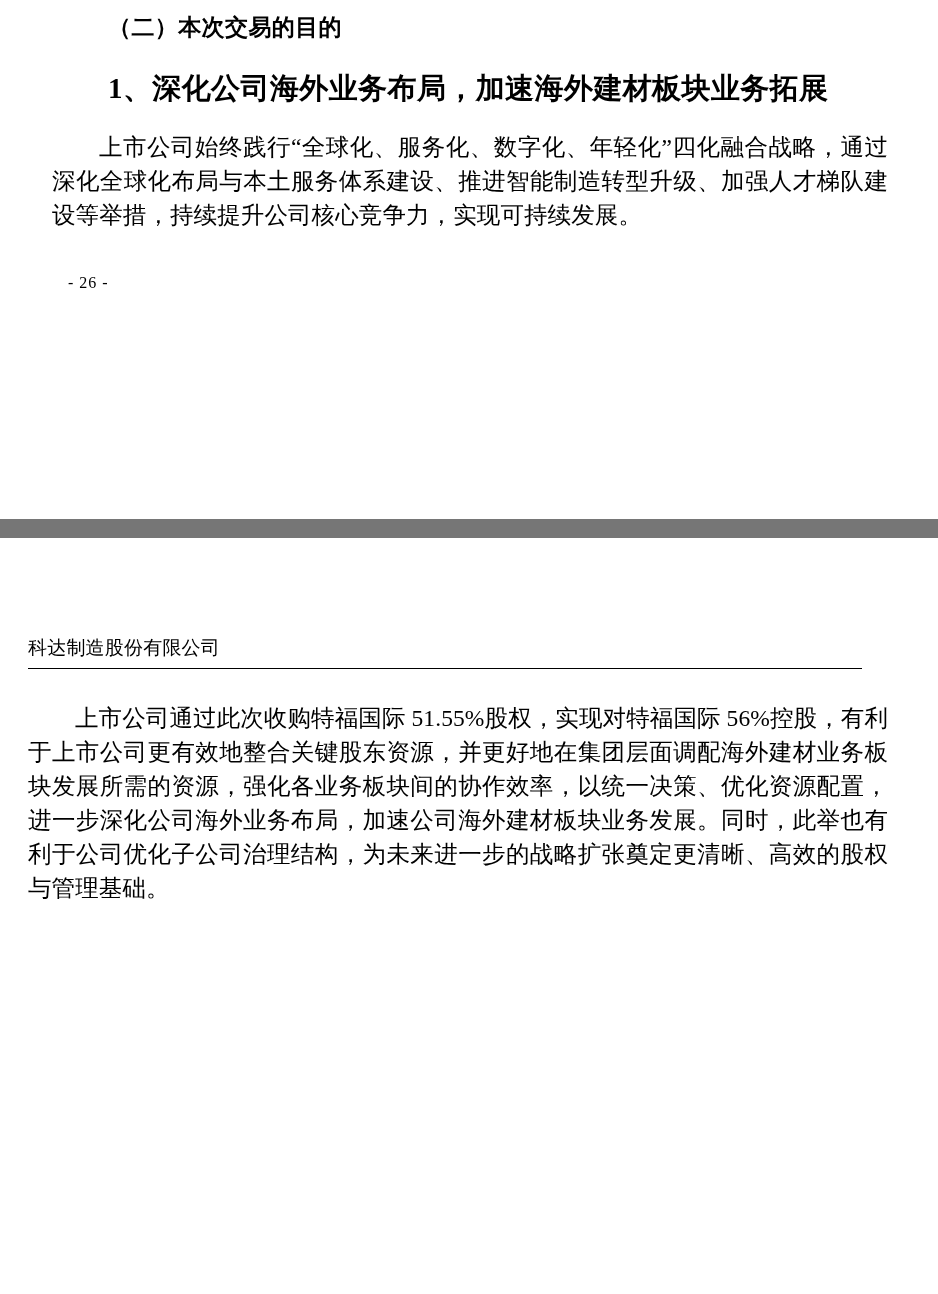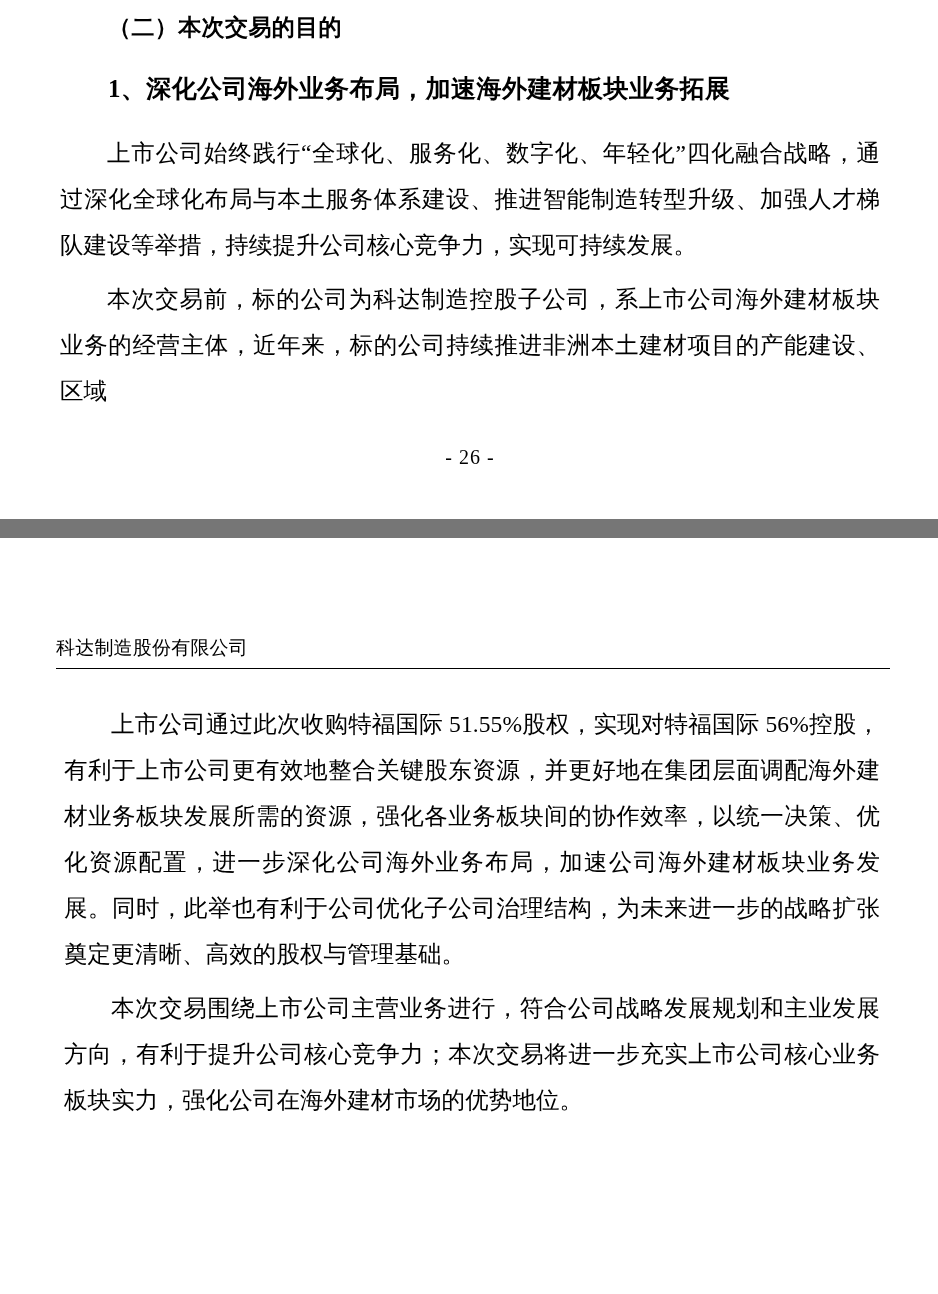"1、深化公司海外业务布局，加速海外建材板块业务拓展" .heading-2 { font-size: 25px -> 29px }
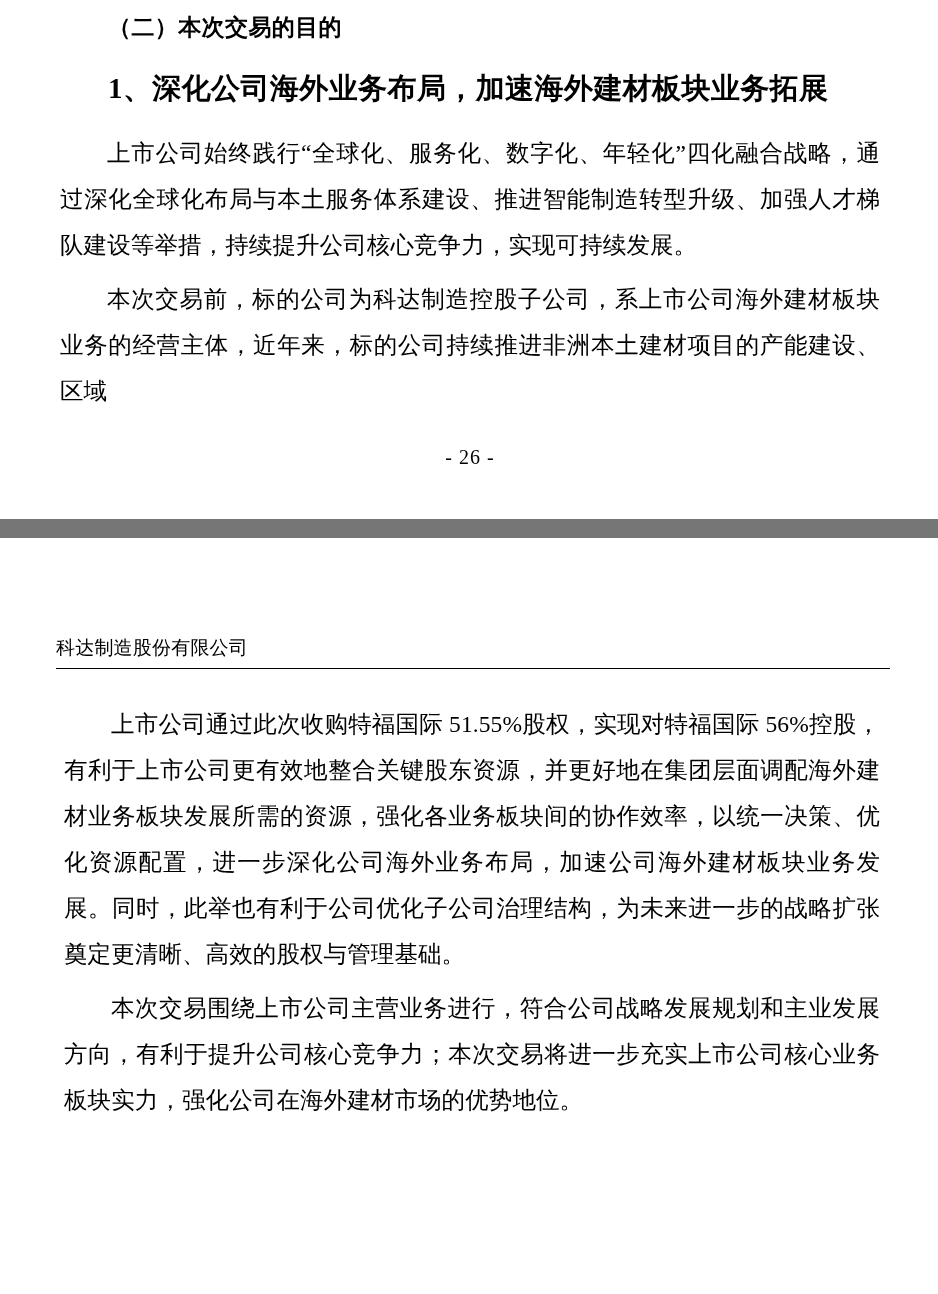"上市公司始终践行“全球化、服务化、数字化、年轻化”四化融合战略，通过深化全球化布" .para { line-height: 46px -> 34px; margin: 8px -> 0 }
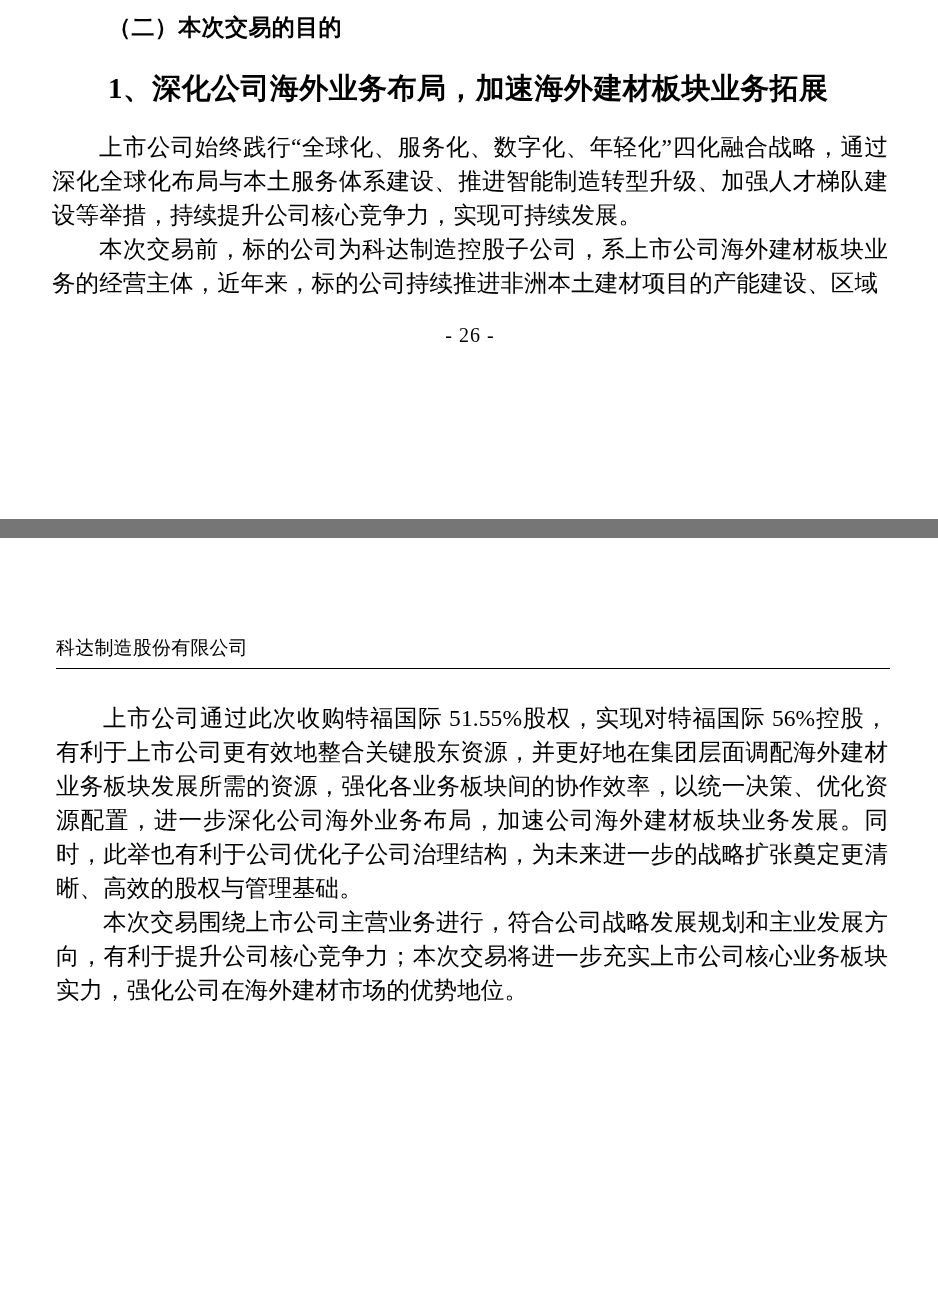"本次交易前，标的公司为科达制造控股子公司，系上市公司海外建材板块业务的经营主体，" p.para { html: <p>本次交易前，标的公司为科达制造控股子公司，系上市公司海外建材板块业务的经营主体，近年来，标的公司持续推进非洲本土建材项目的产能建设、区域</p> -> none }
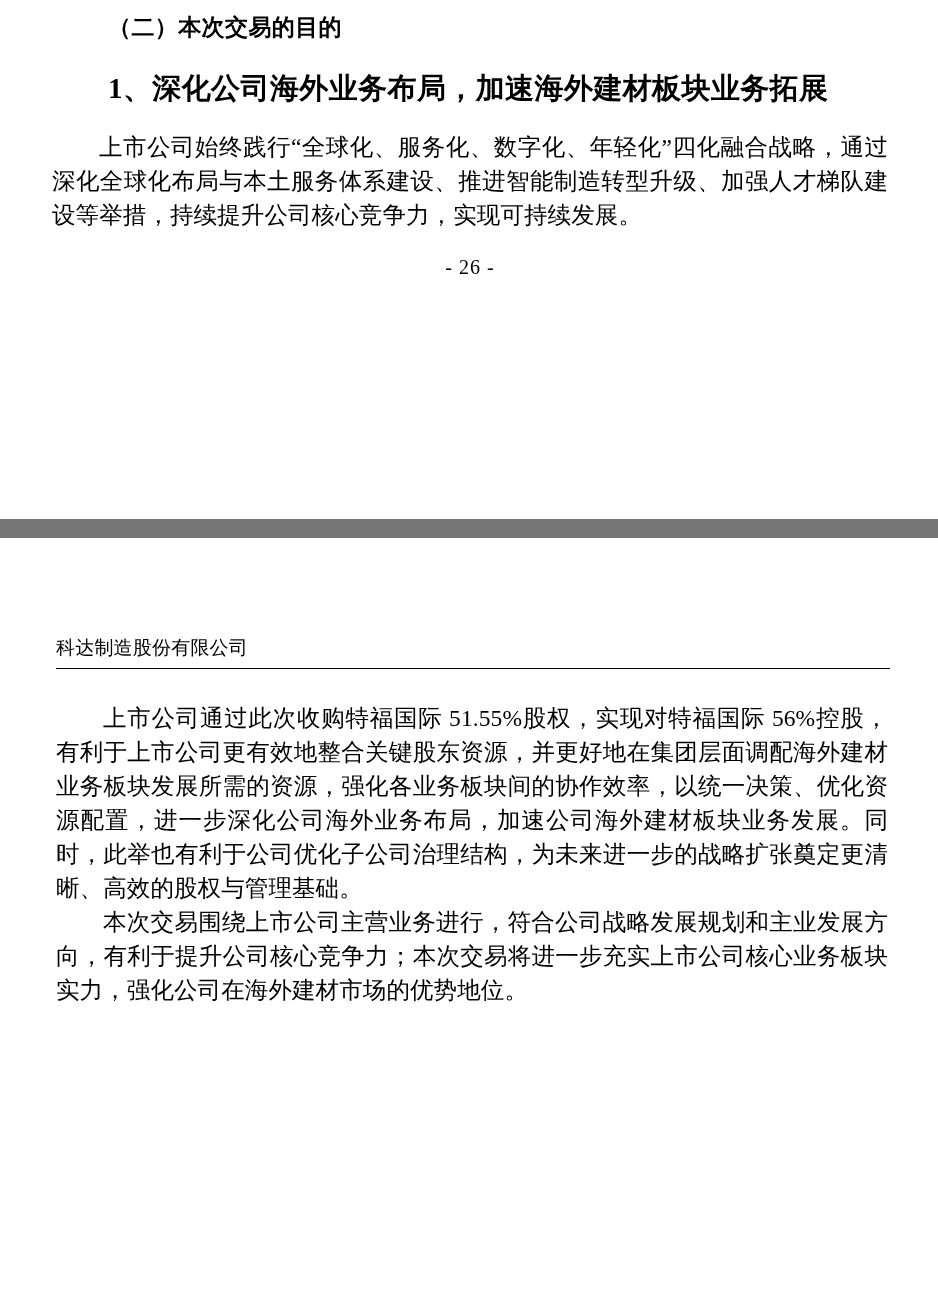"- 26 -" .page-number { font-size: 20px -> 16px; margin: 0 -> 16px; text-align: center -> left }
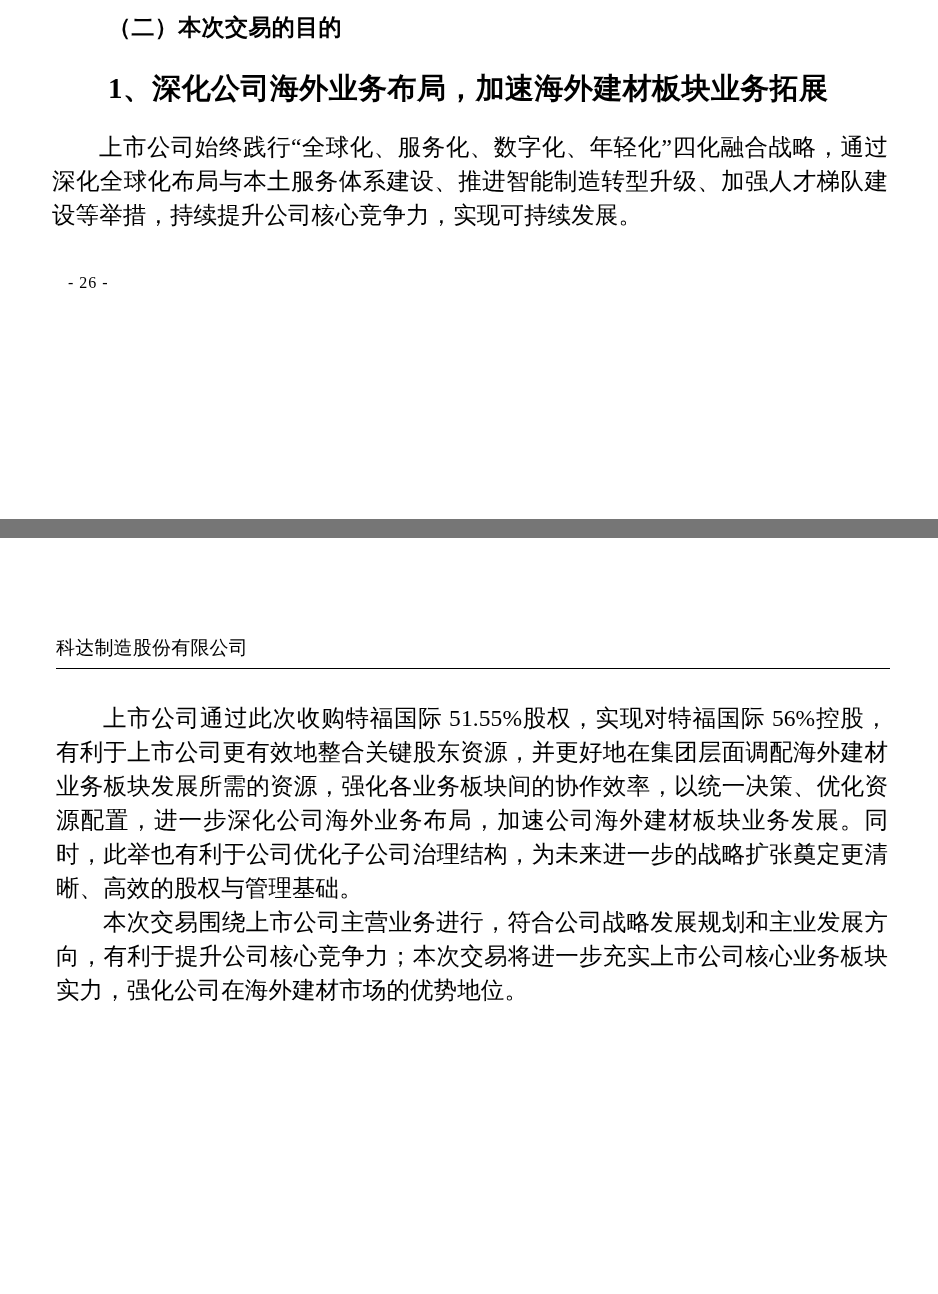"科达制造股份有限公司" .page-lower { padding: 0 50px 0 56px -> 0 50px 0 28px }
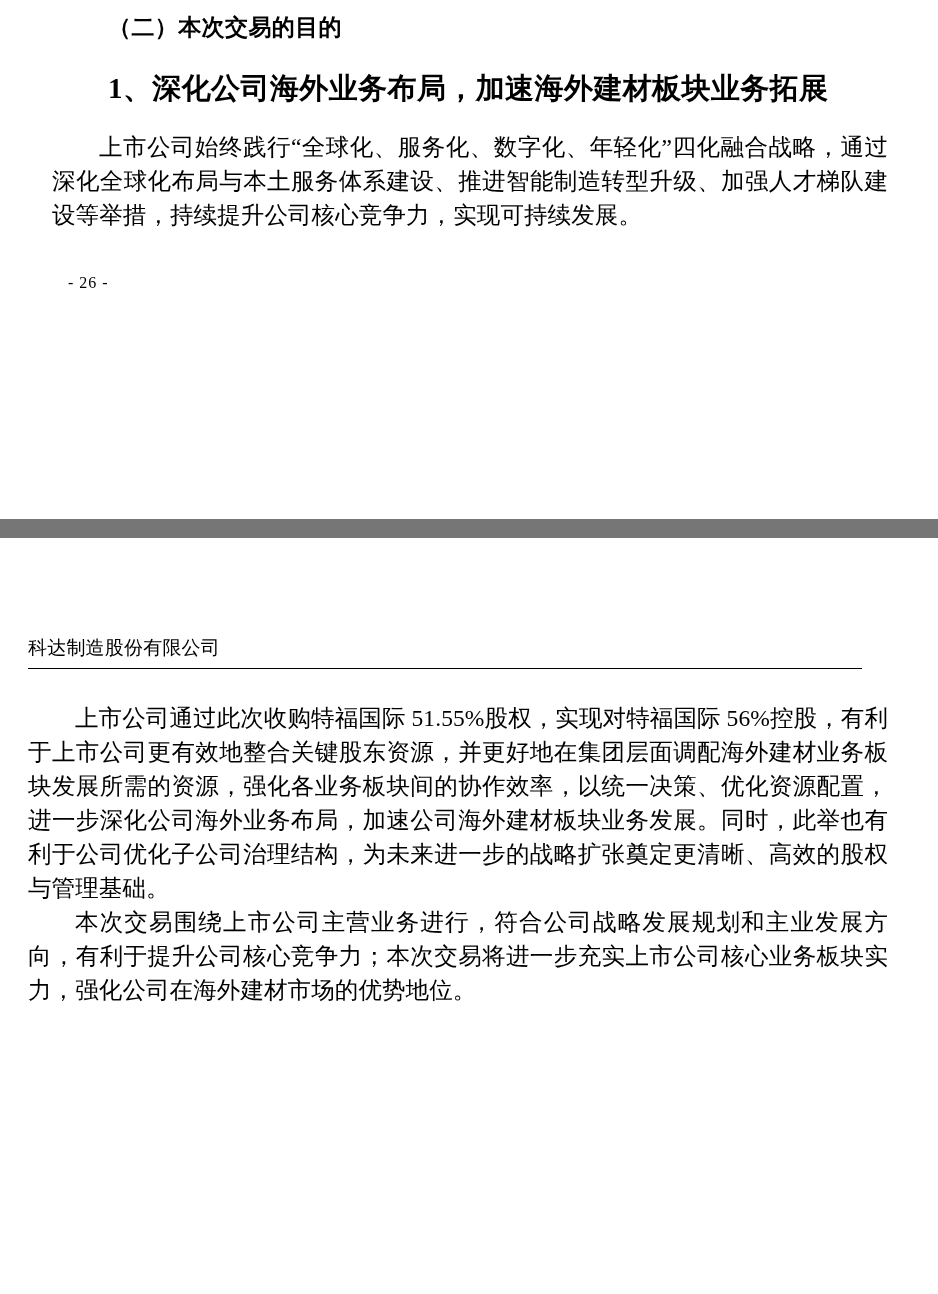"本次交易围绕上市公司主营业务进行，符合公司战略发展规划和主业发展方向，有利于提升" p.para { html: <p>本次交易围绕上市公司主营业务进行，符合公司战略发展规划和主业发展方向，有利于提升公司核心竞争力；本次交易将进一步充实上市公司核心业务板块实力，强化公司在海外建材市场的优势地位。</p> -> none }
